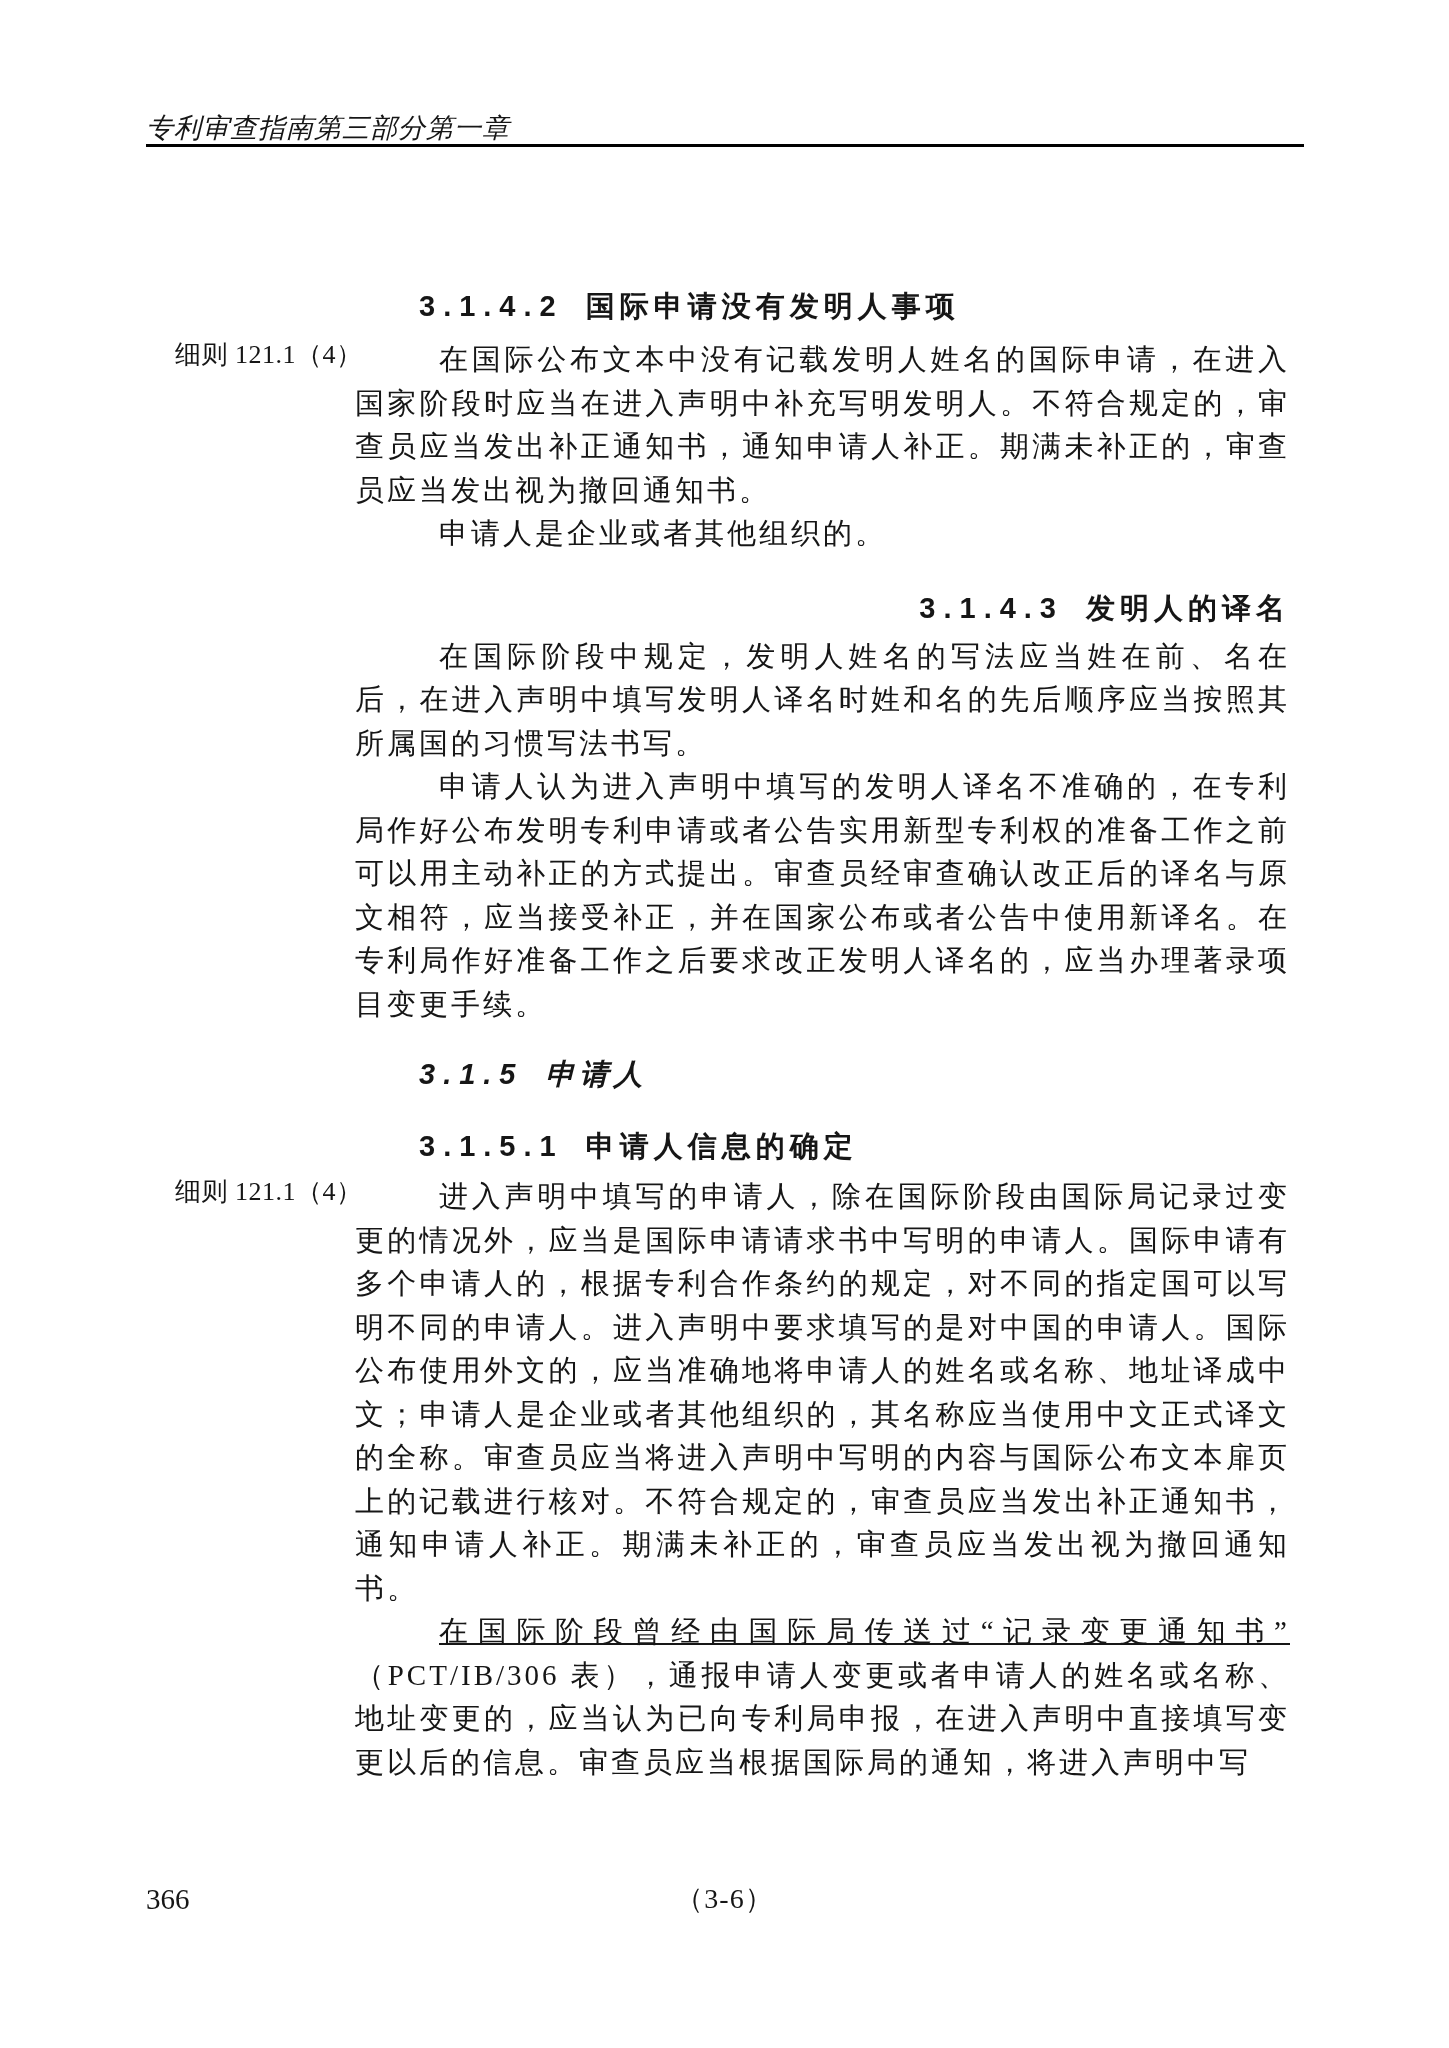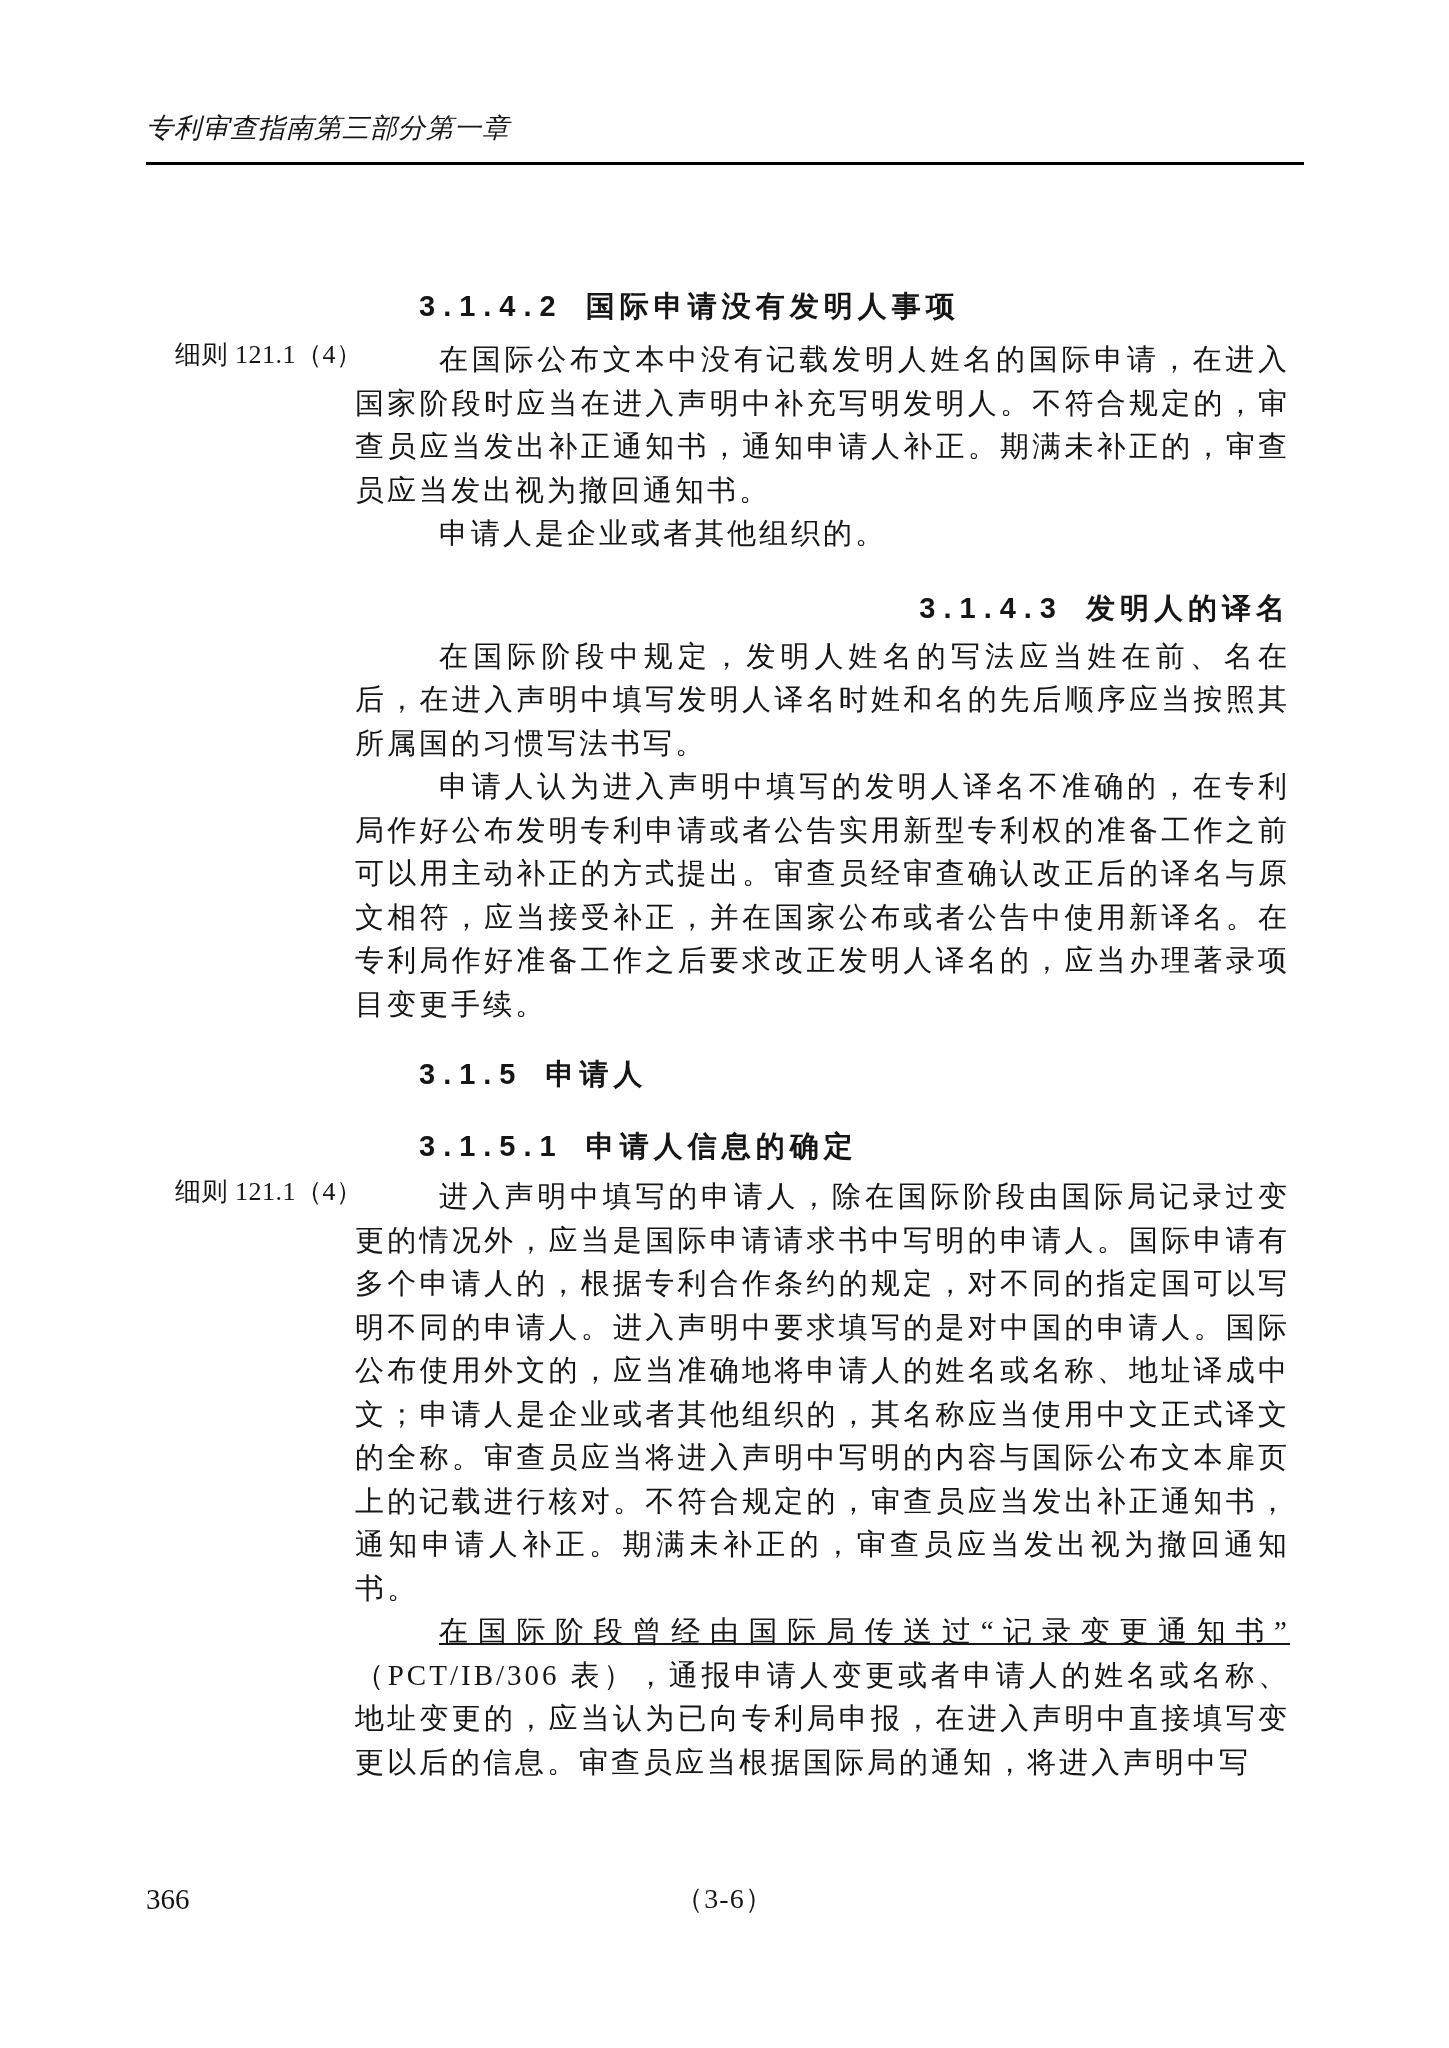"专利审查指南第三部分第一章" .page-header { padding-bottom: 18px -> 0 }
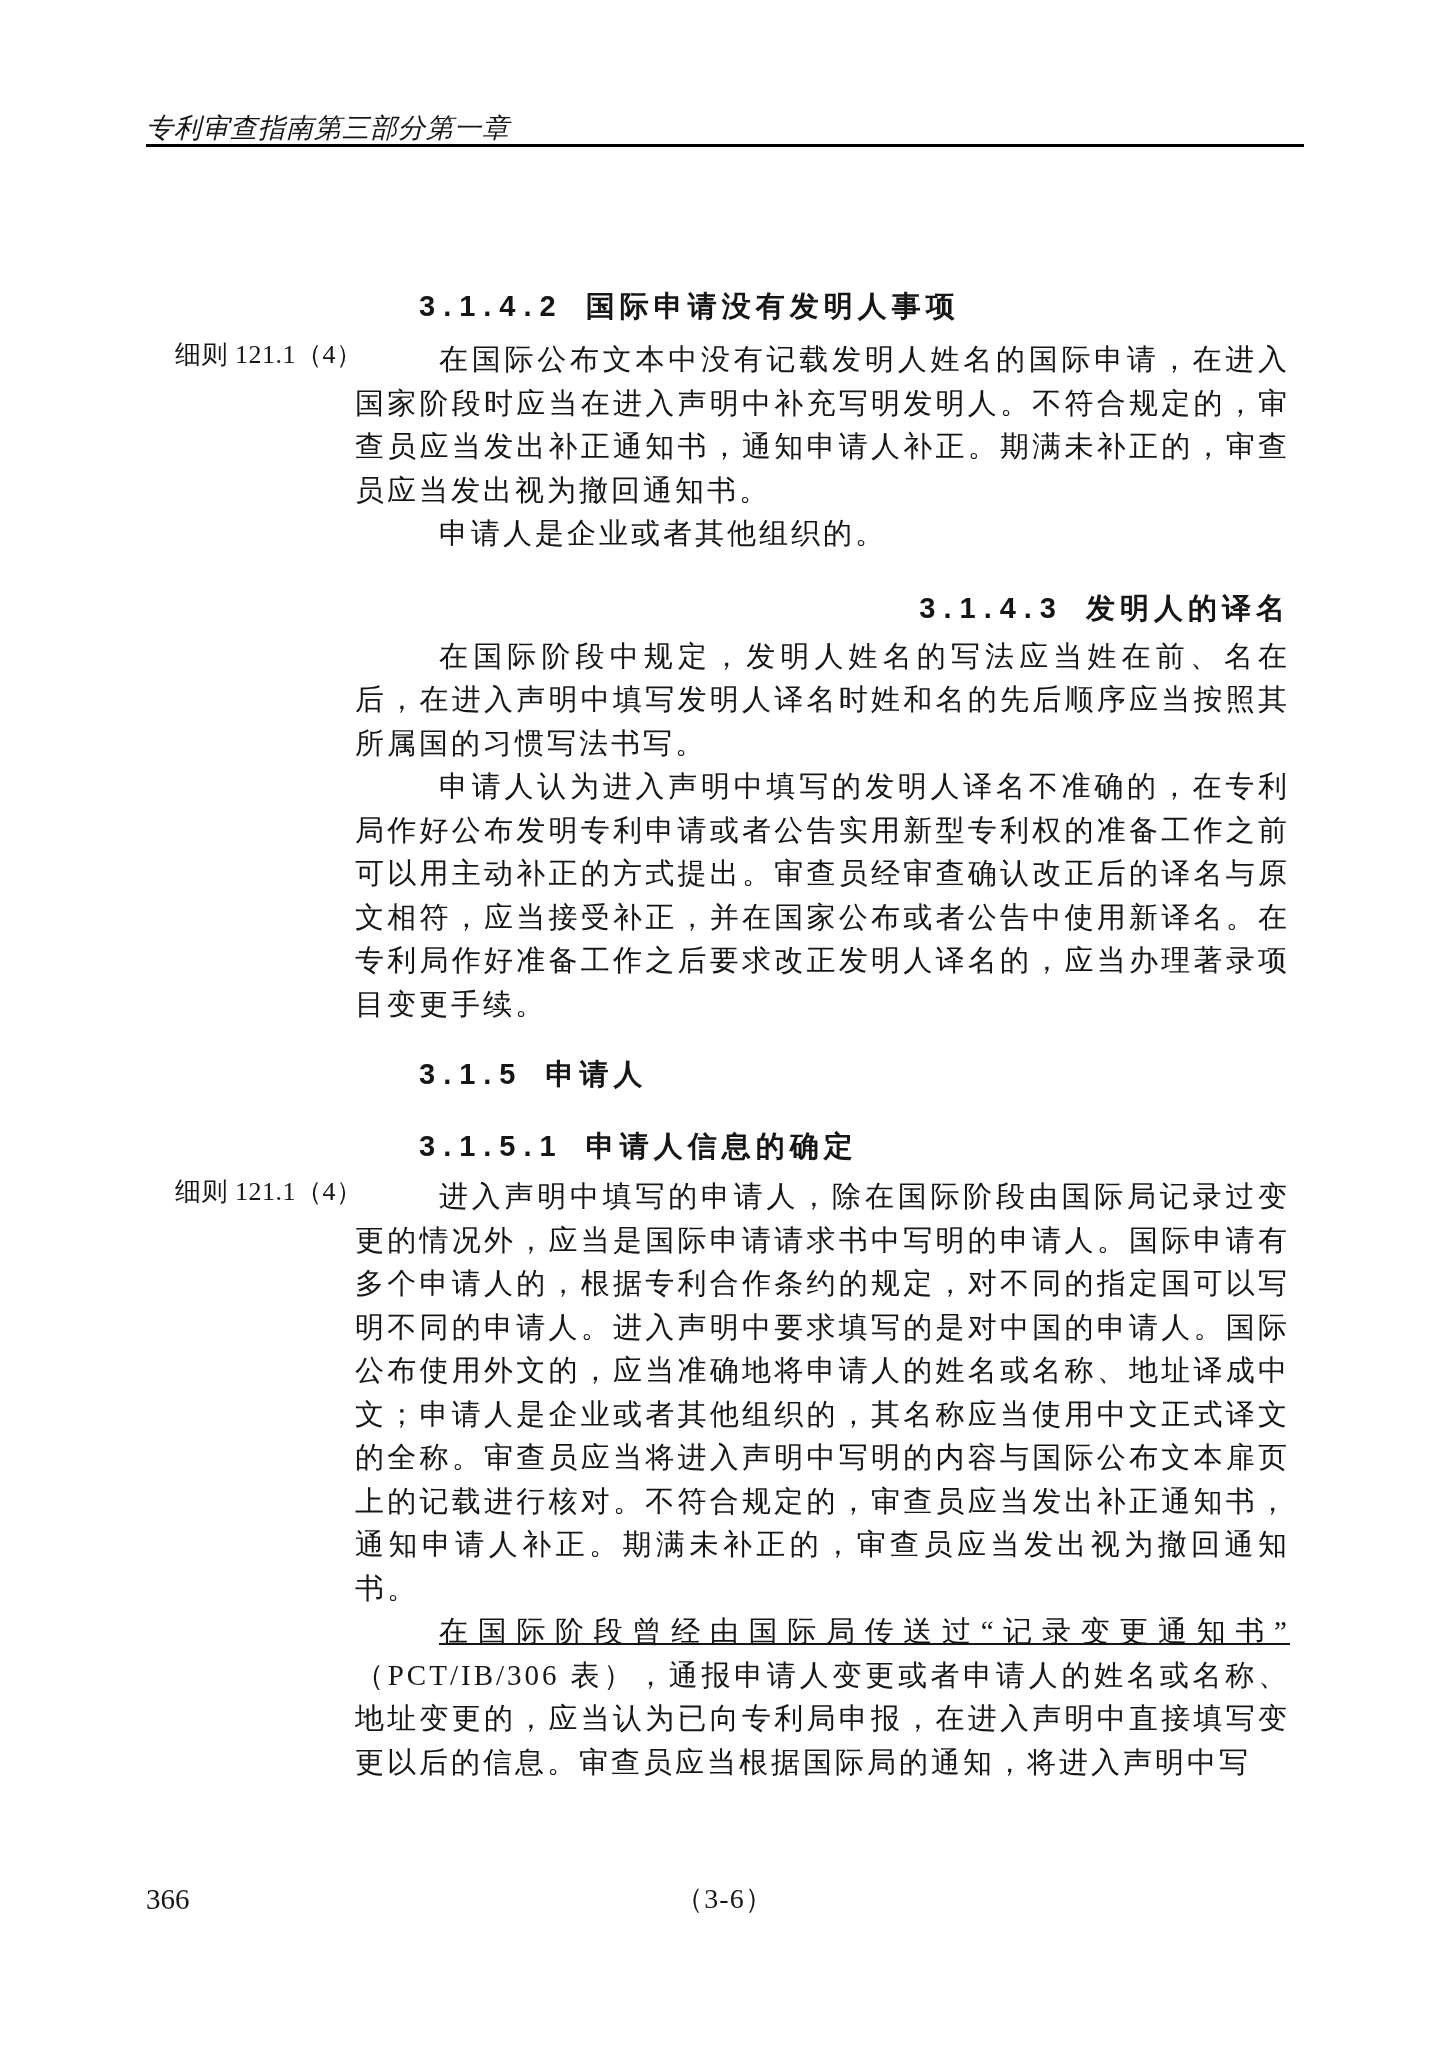"3.1.5 申请人" .h-315 { font-style: none -> italic }
